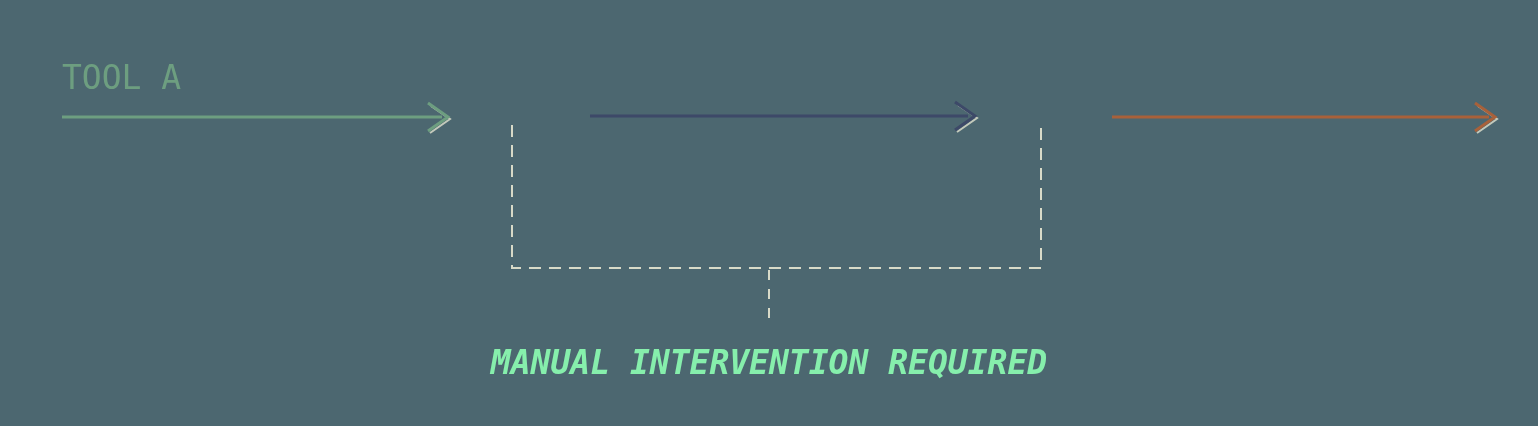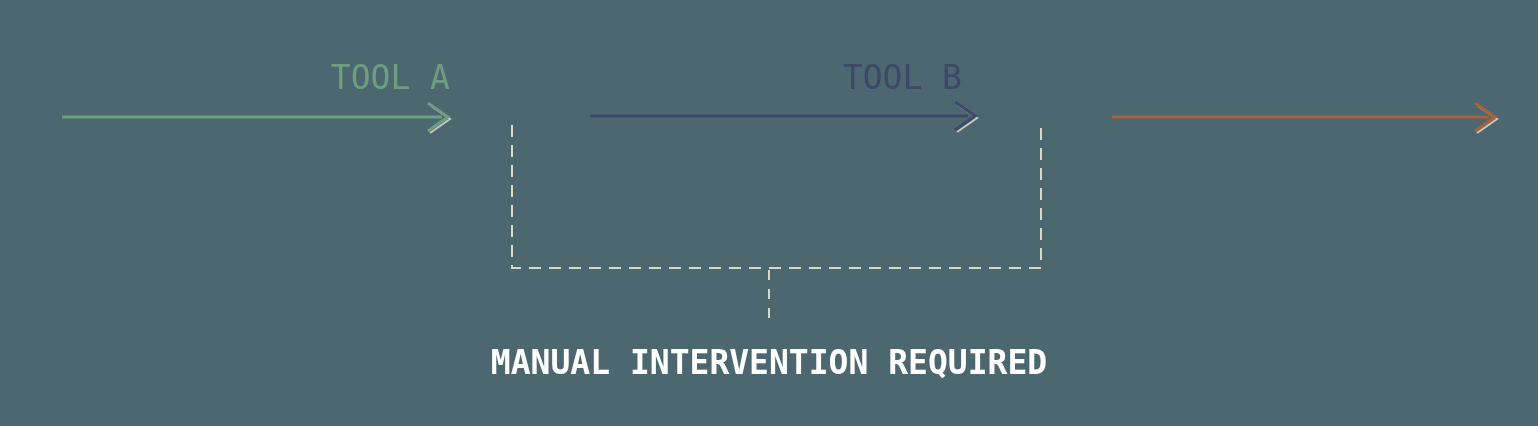"TOOL A" .tool-label { text-align: right -> left }
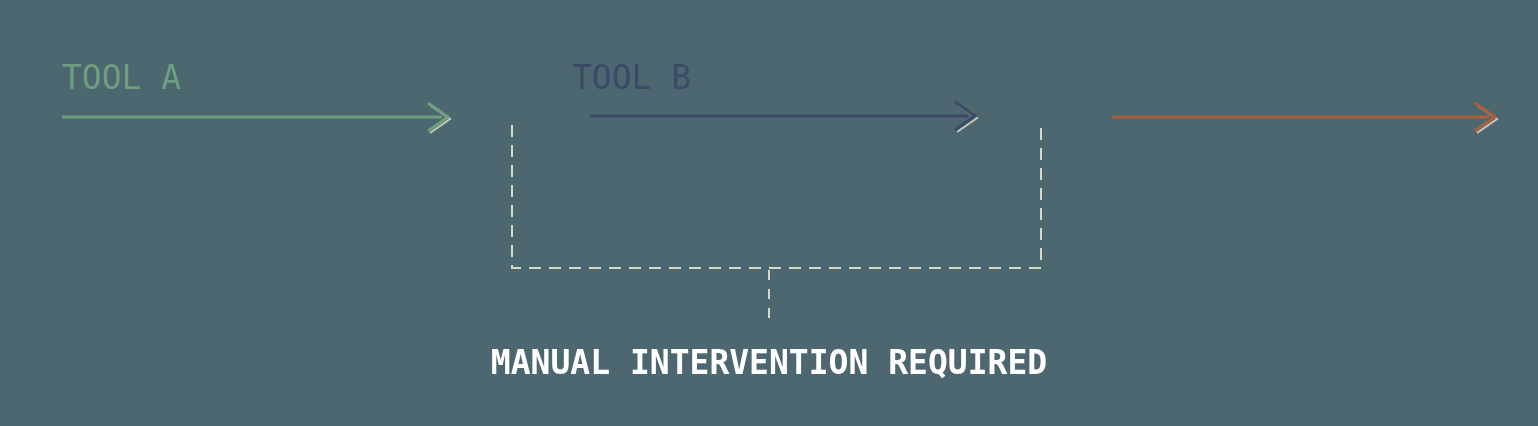"TOOL B" div.tool-label { html: <div>TOOL B</div> -> none }
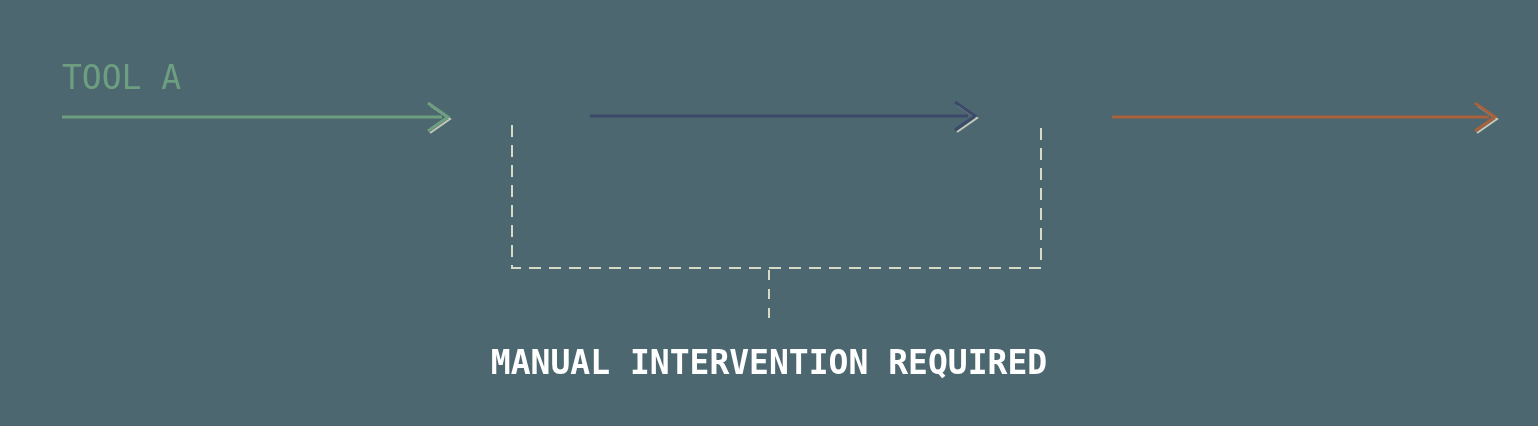"MANUAL INTERVENTION REQUIRED" div.annotation { color: #ffffff -> #86efac; font-style: none -> italic }
